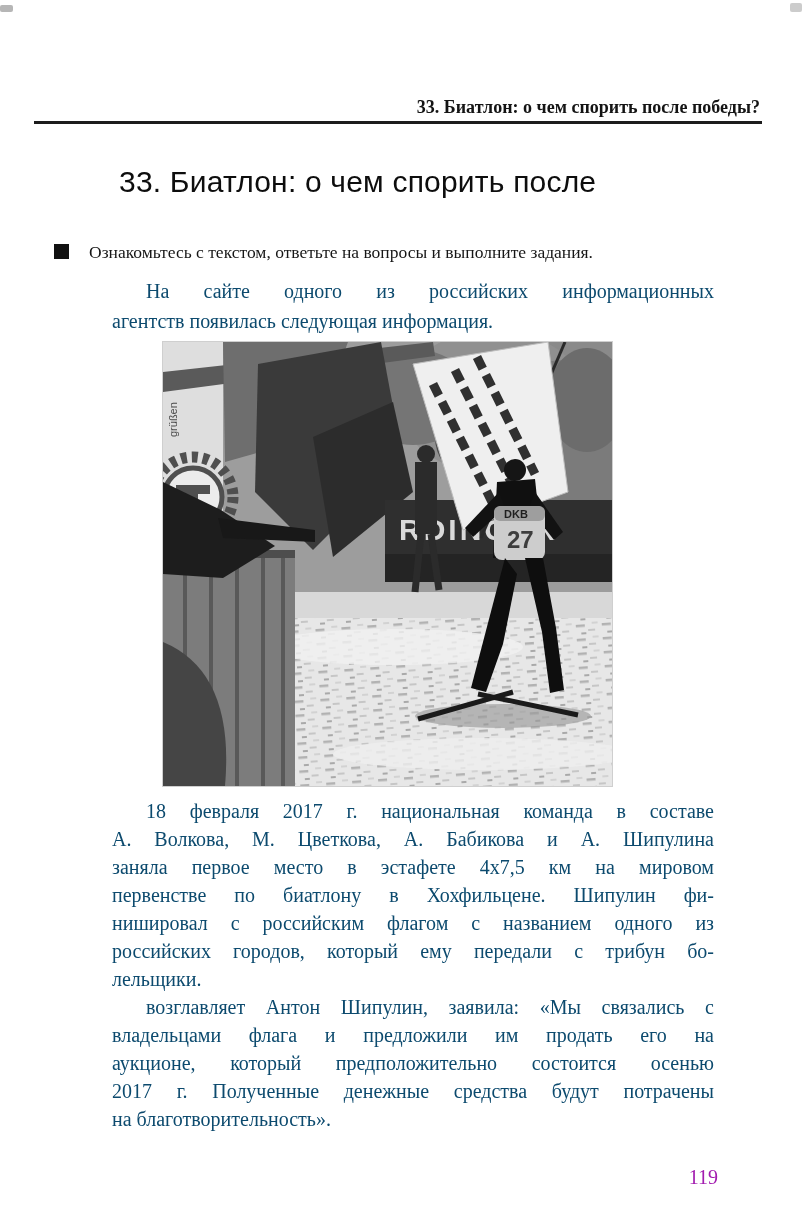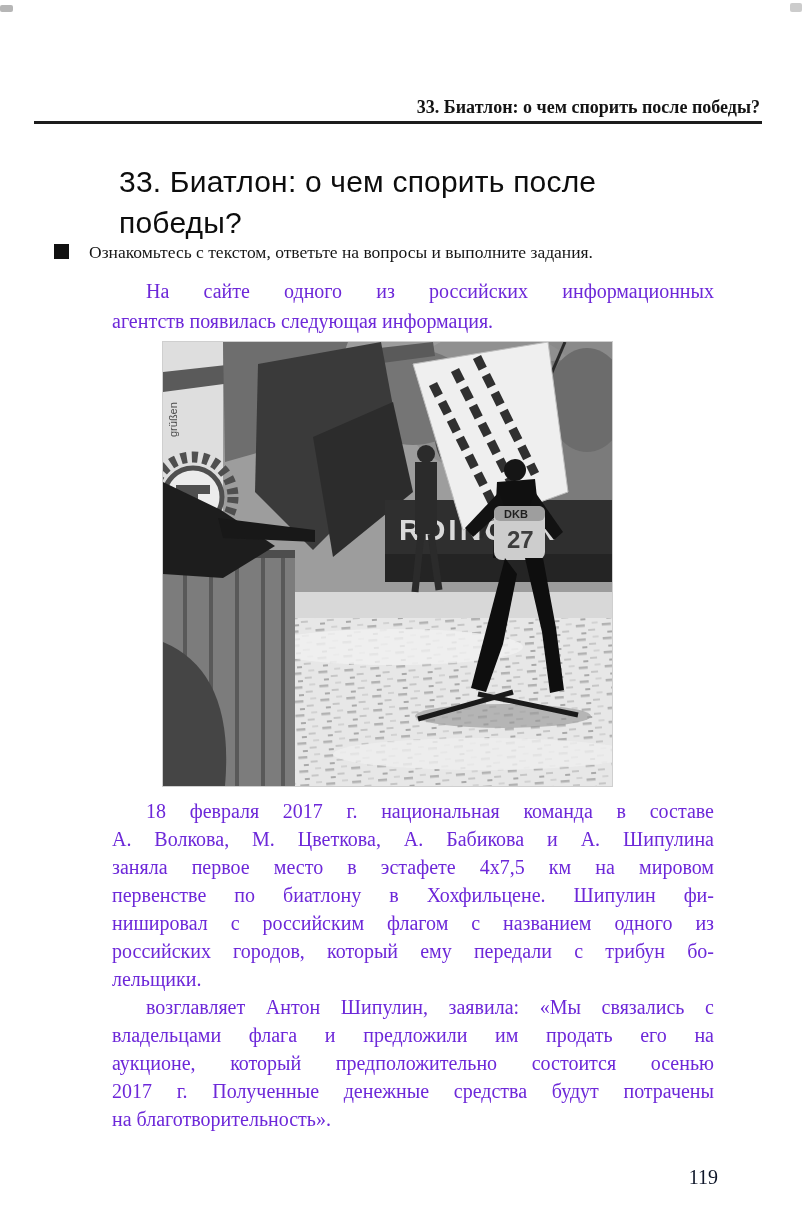"победы?" div.tline { html: <div>победы?</div> -> none }
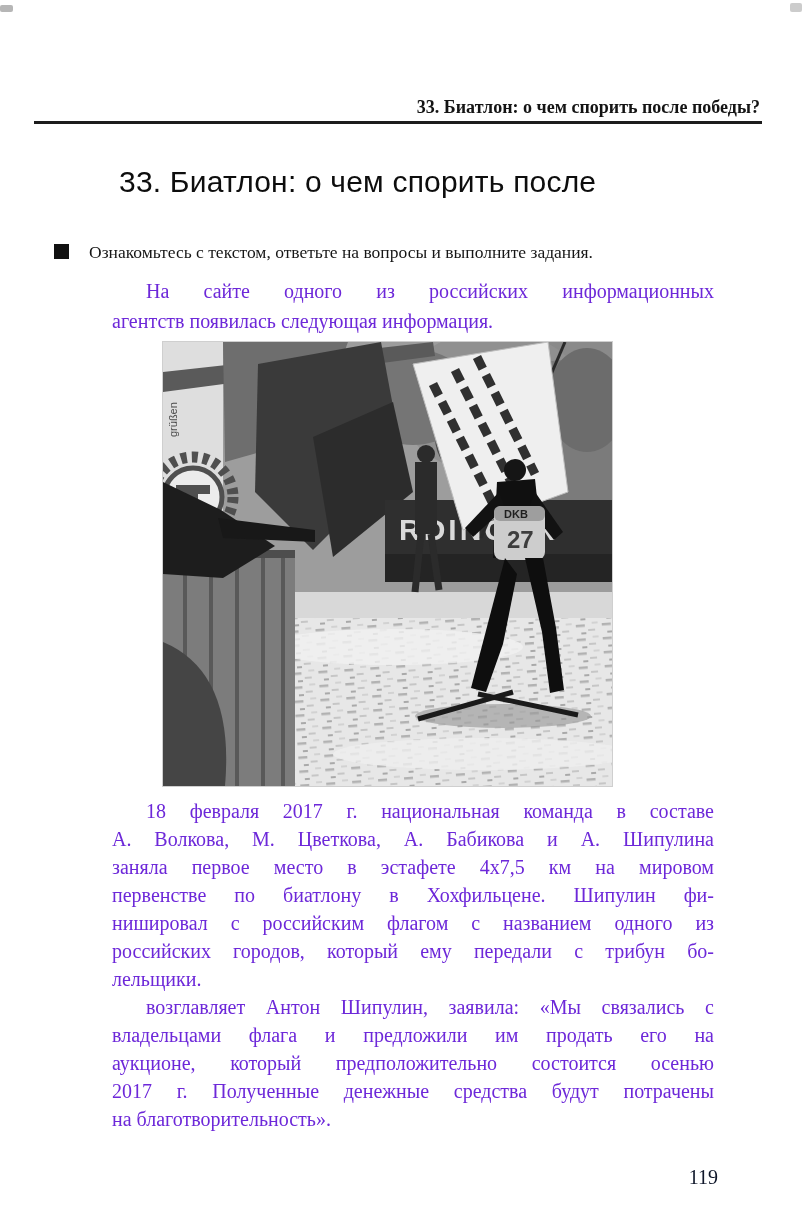"На сайте одного из российских" .para { color: #6d28d9 -> #0c4a6e }
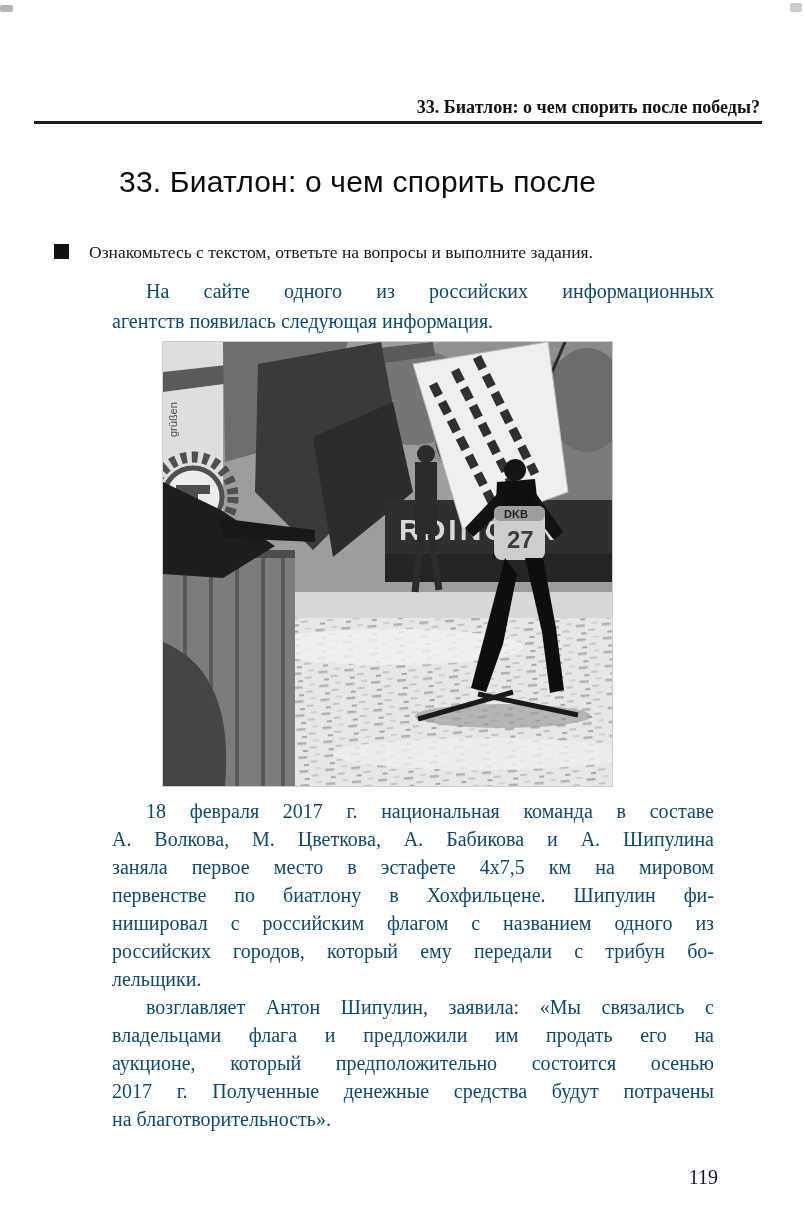"119" .page-number { color: #0f172a -> #a21caf }
